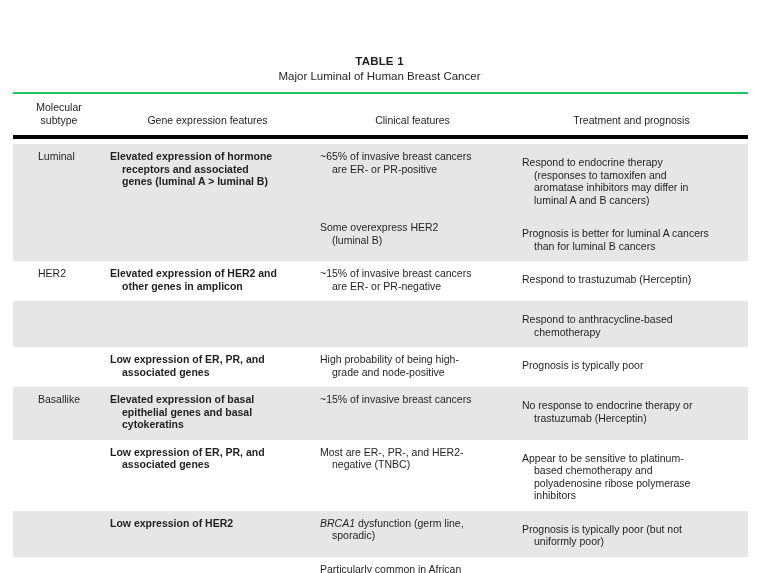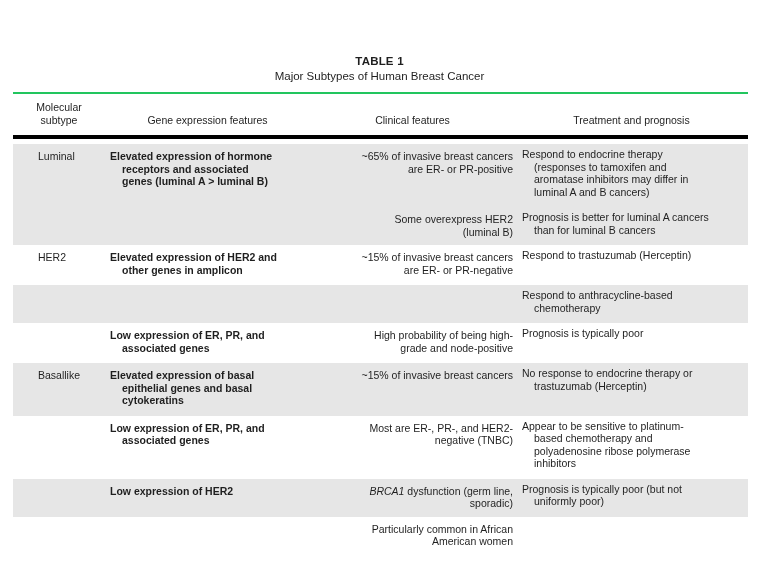"Major Subtypes of Human Breast" div.subtitle { text: Subtypes -> Luminal }
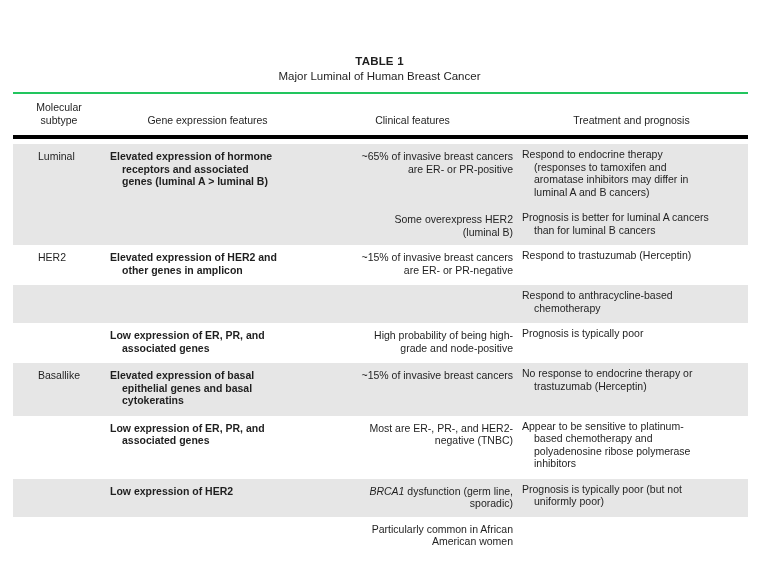"~65% of invasive breast cancers" td.c2 { text-align: right -> none }
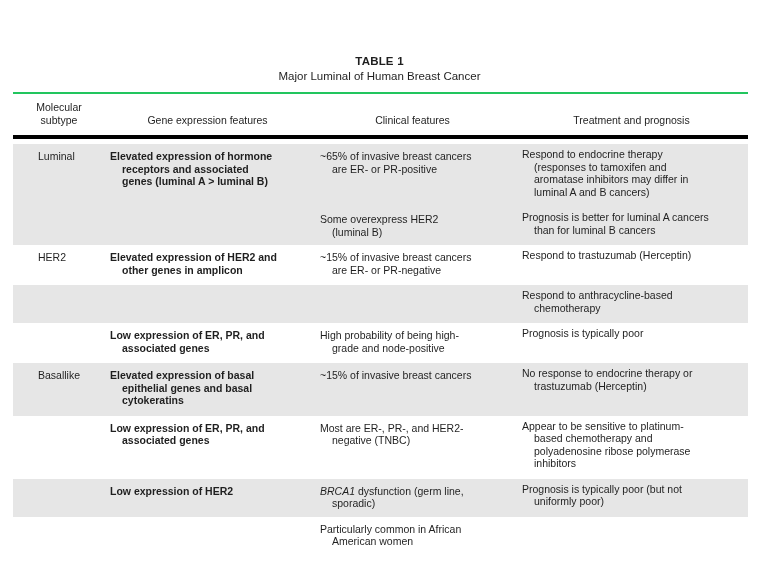"Respond to endocrine therapy" td.c3 { padding: 4px 2px 9px 19px -> 12px 2px 9px 19px }
